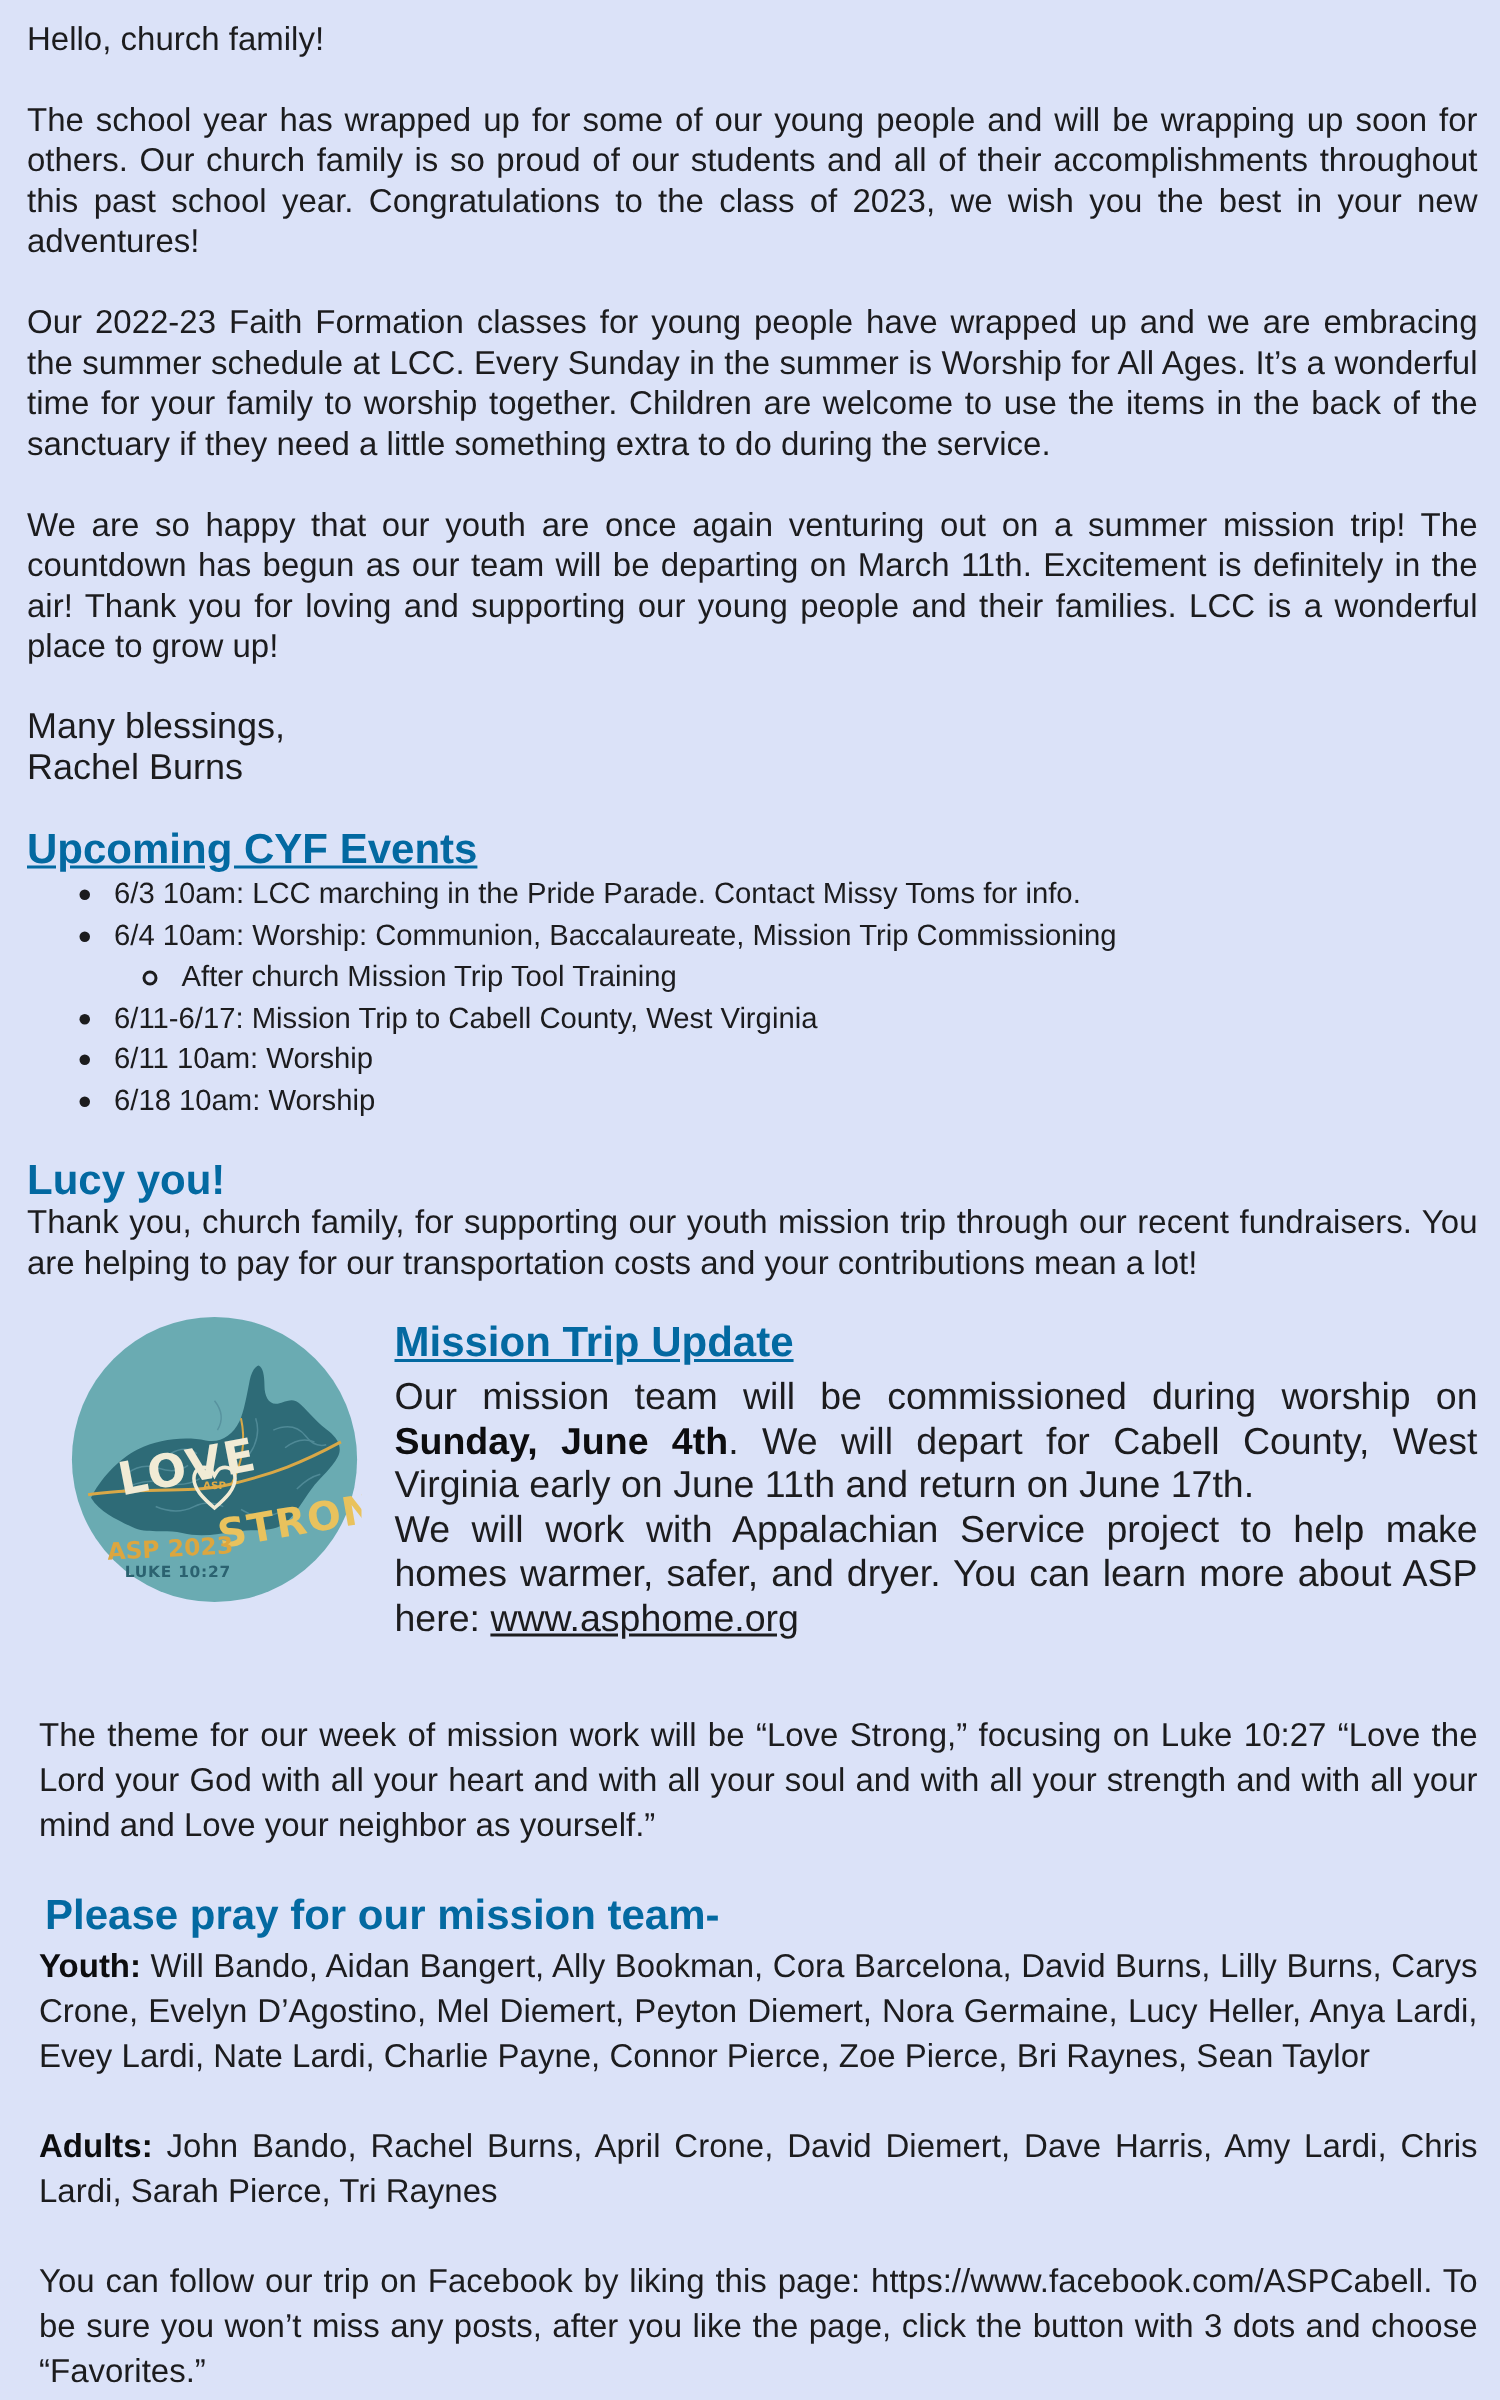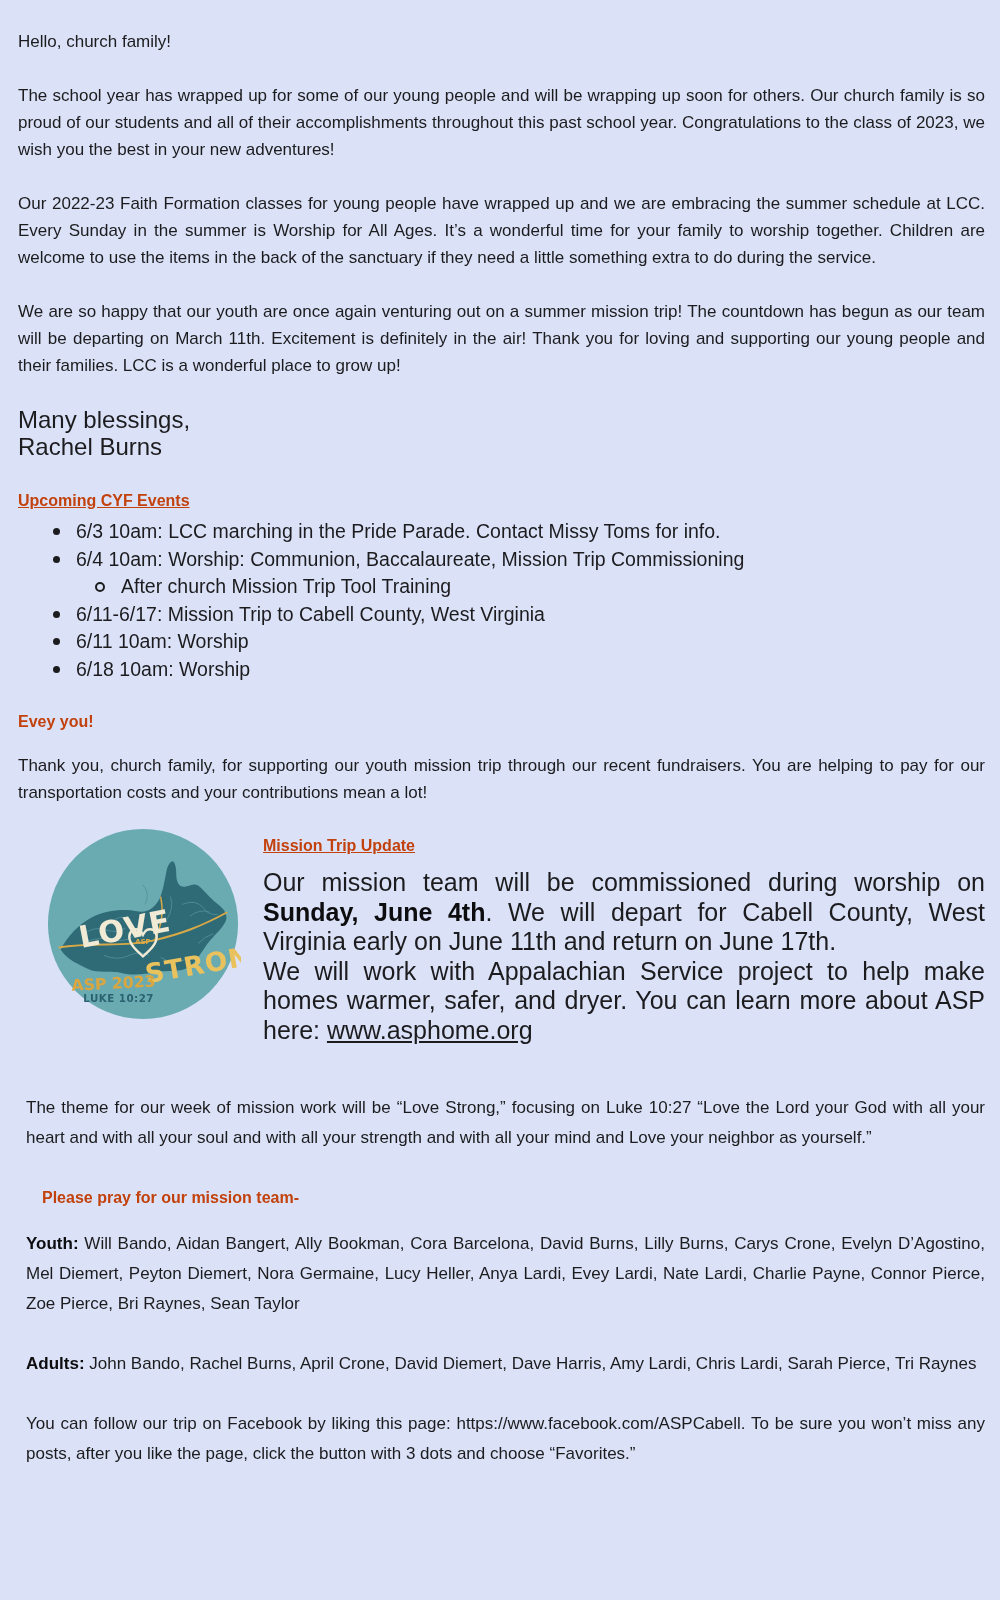"Hello, church family!" .para { font-size: 17px -> 22px; margin: 16px 0 27px 0 -> 0 0 27px 0 }
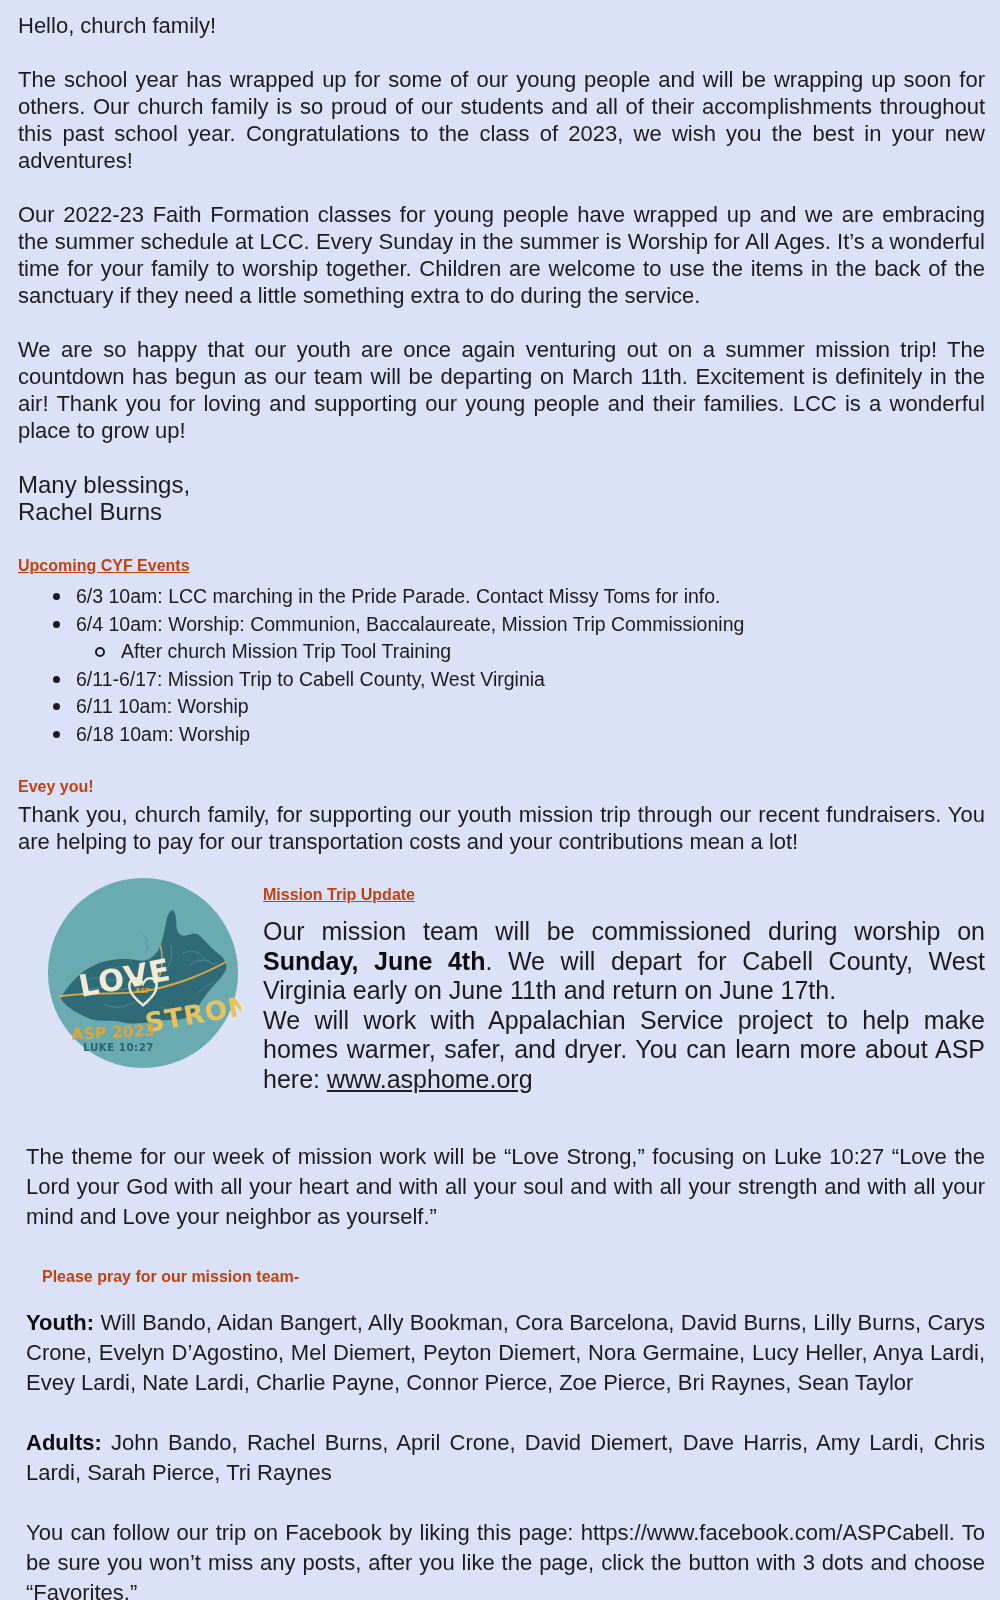"Upcoming CYF Events" .heading { color: #c2410c -> #0369a1; font-size: 16px -> 28px }
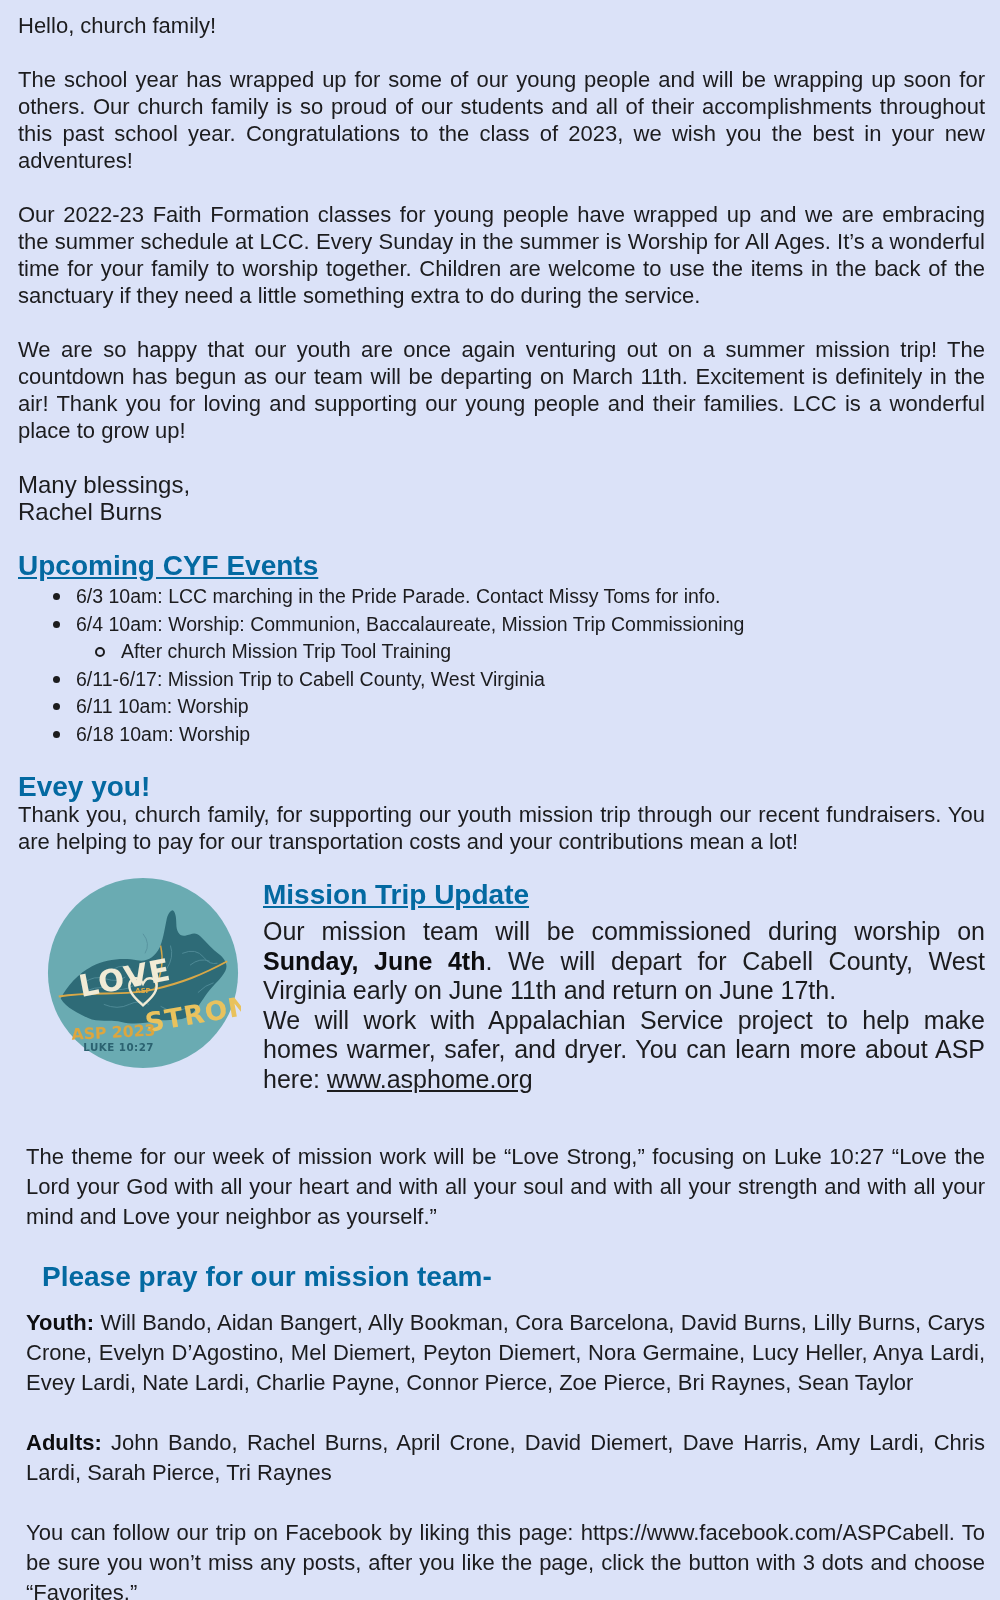"Evey you!" div.heading { text: Evey -> Lucy }
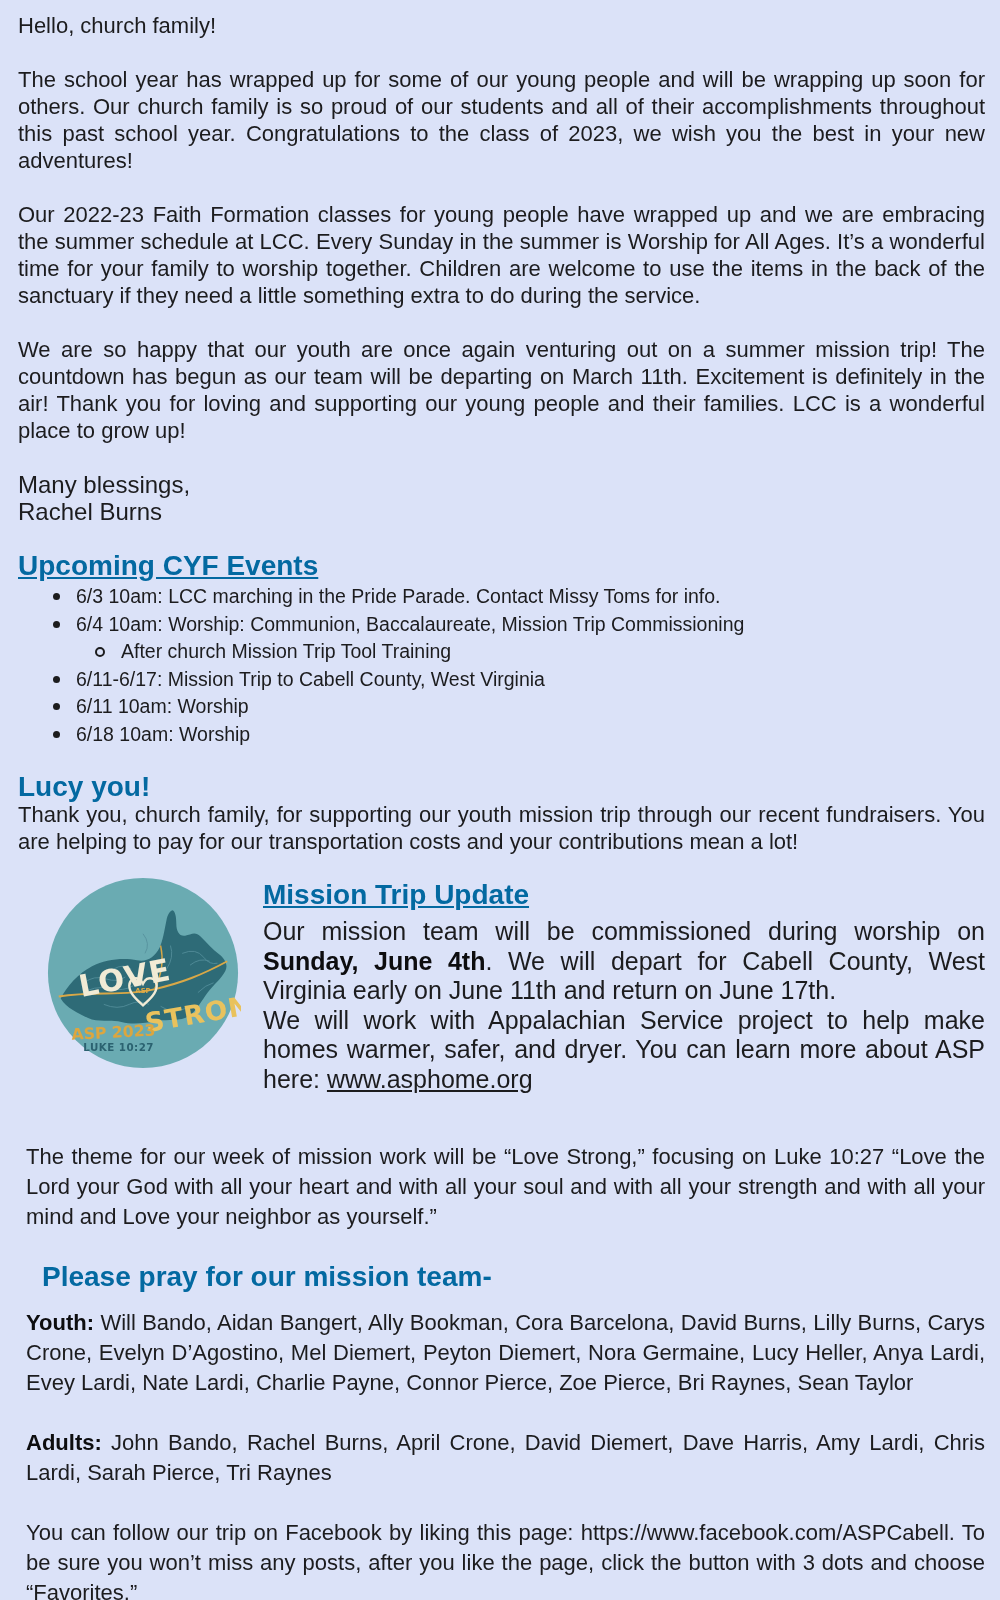"Please pray for our mission" .pray-heading { margin: 16px -> 4px }
